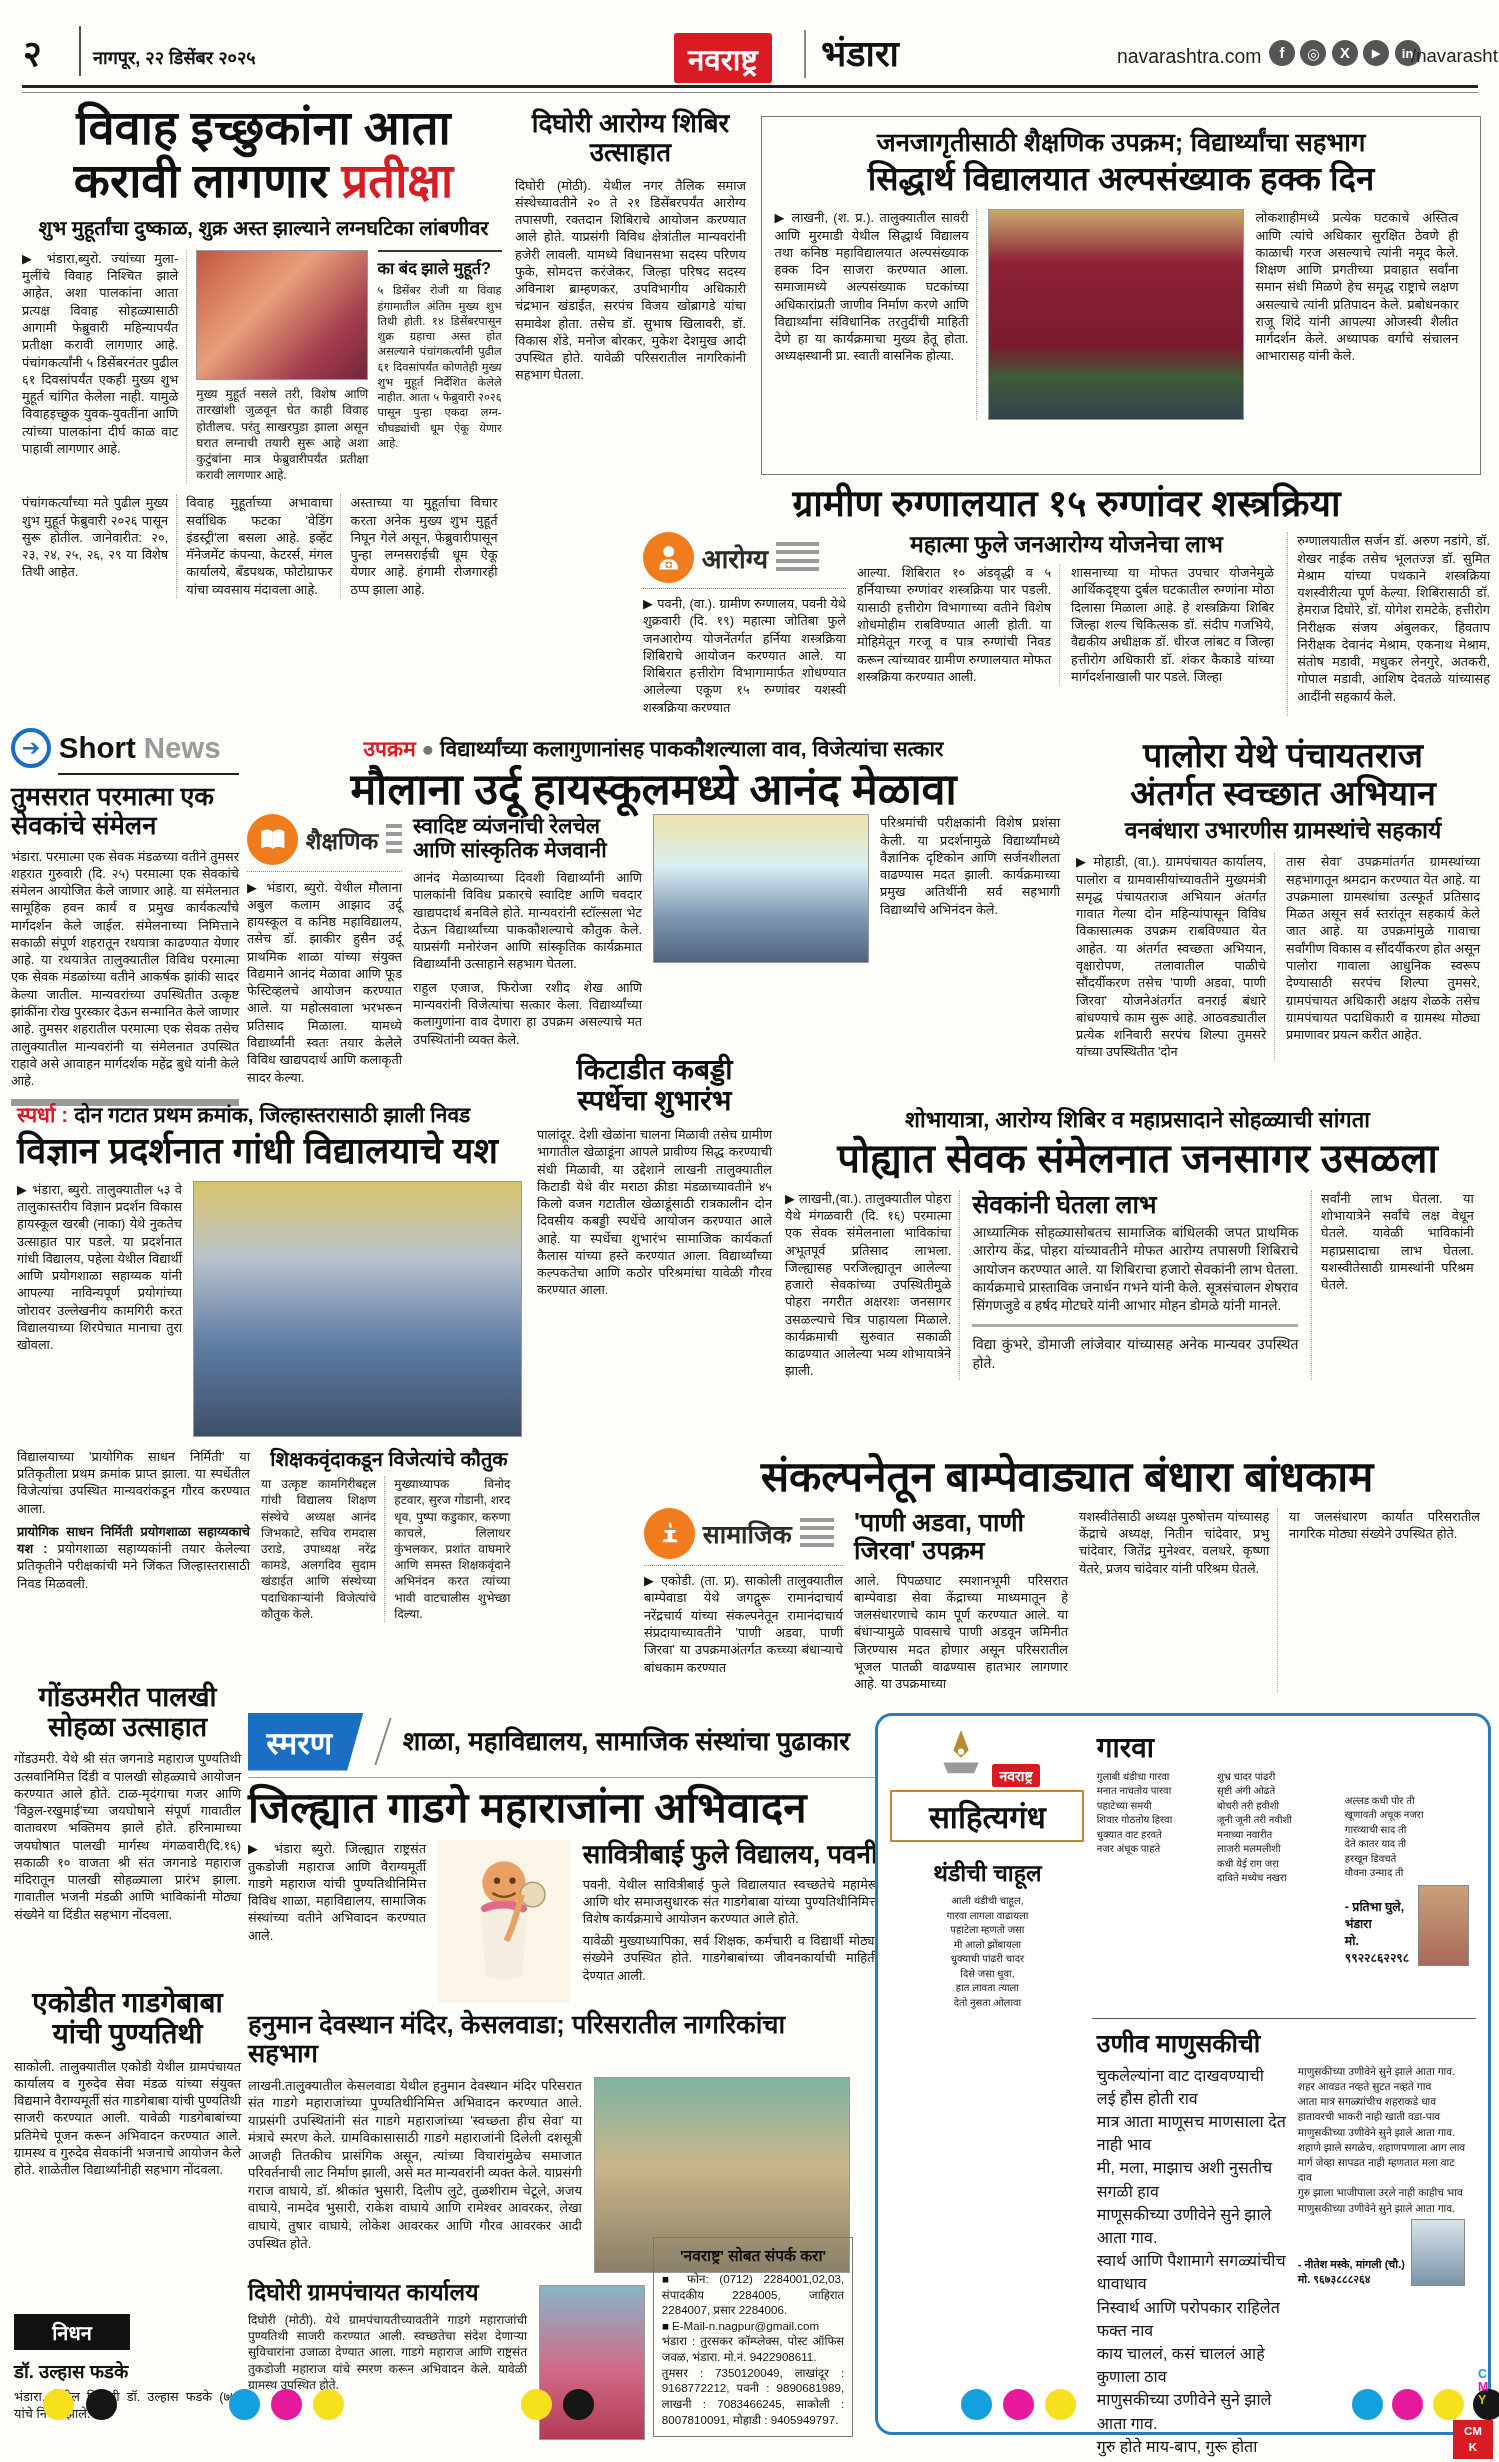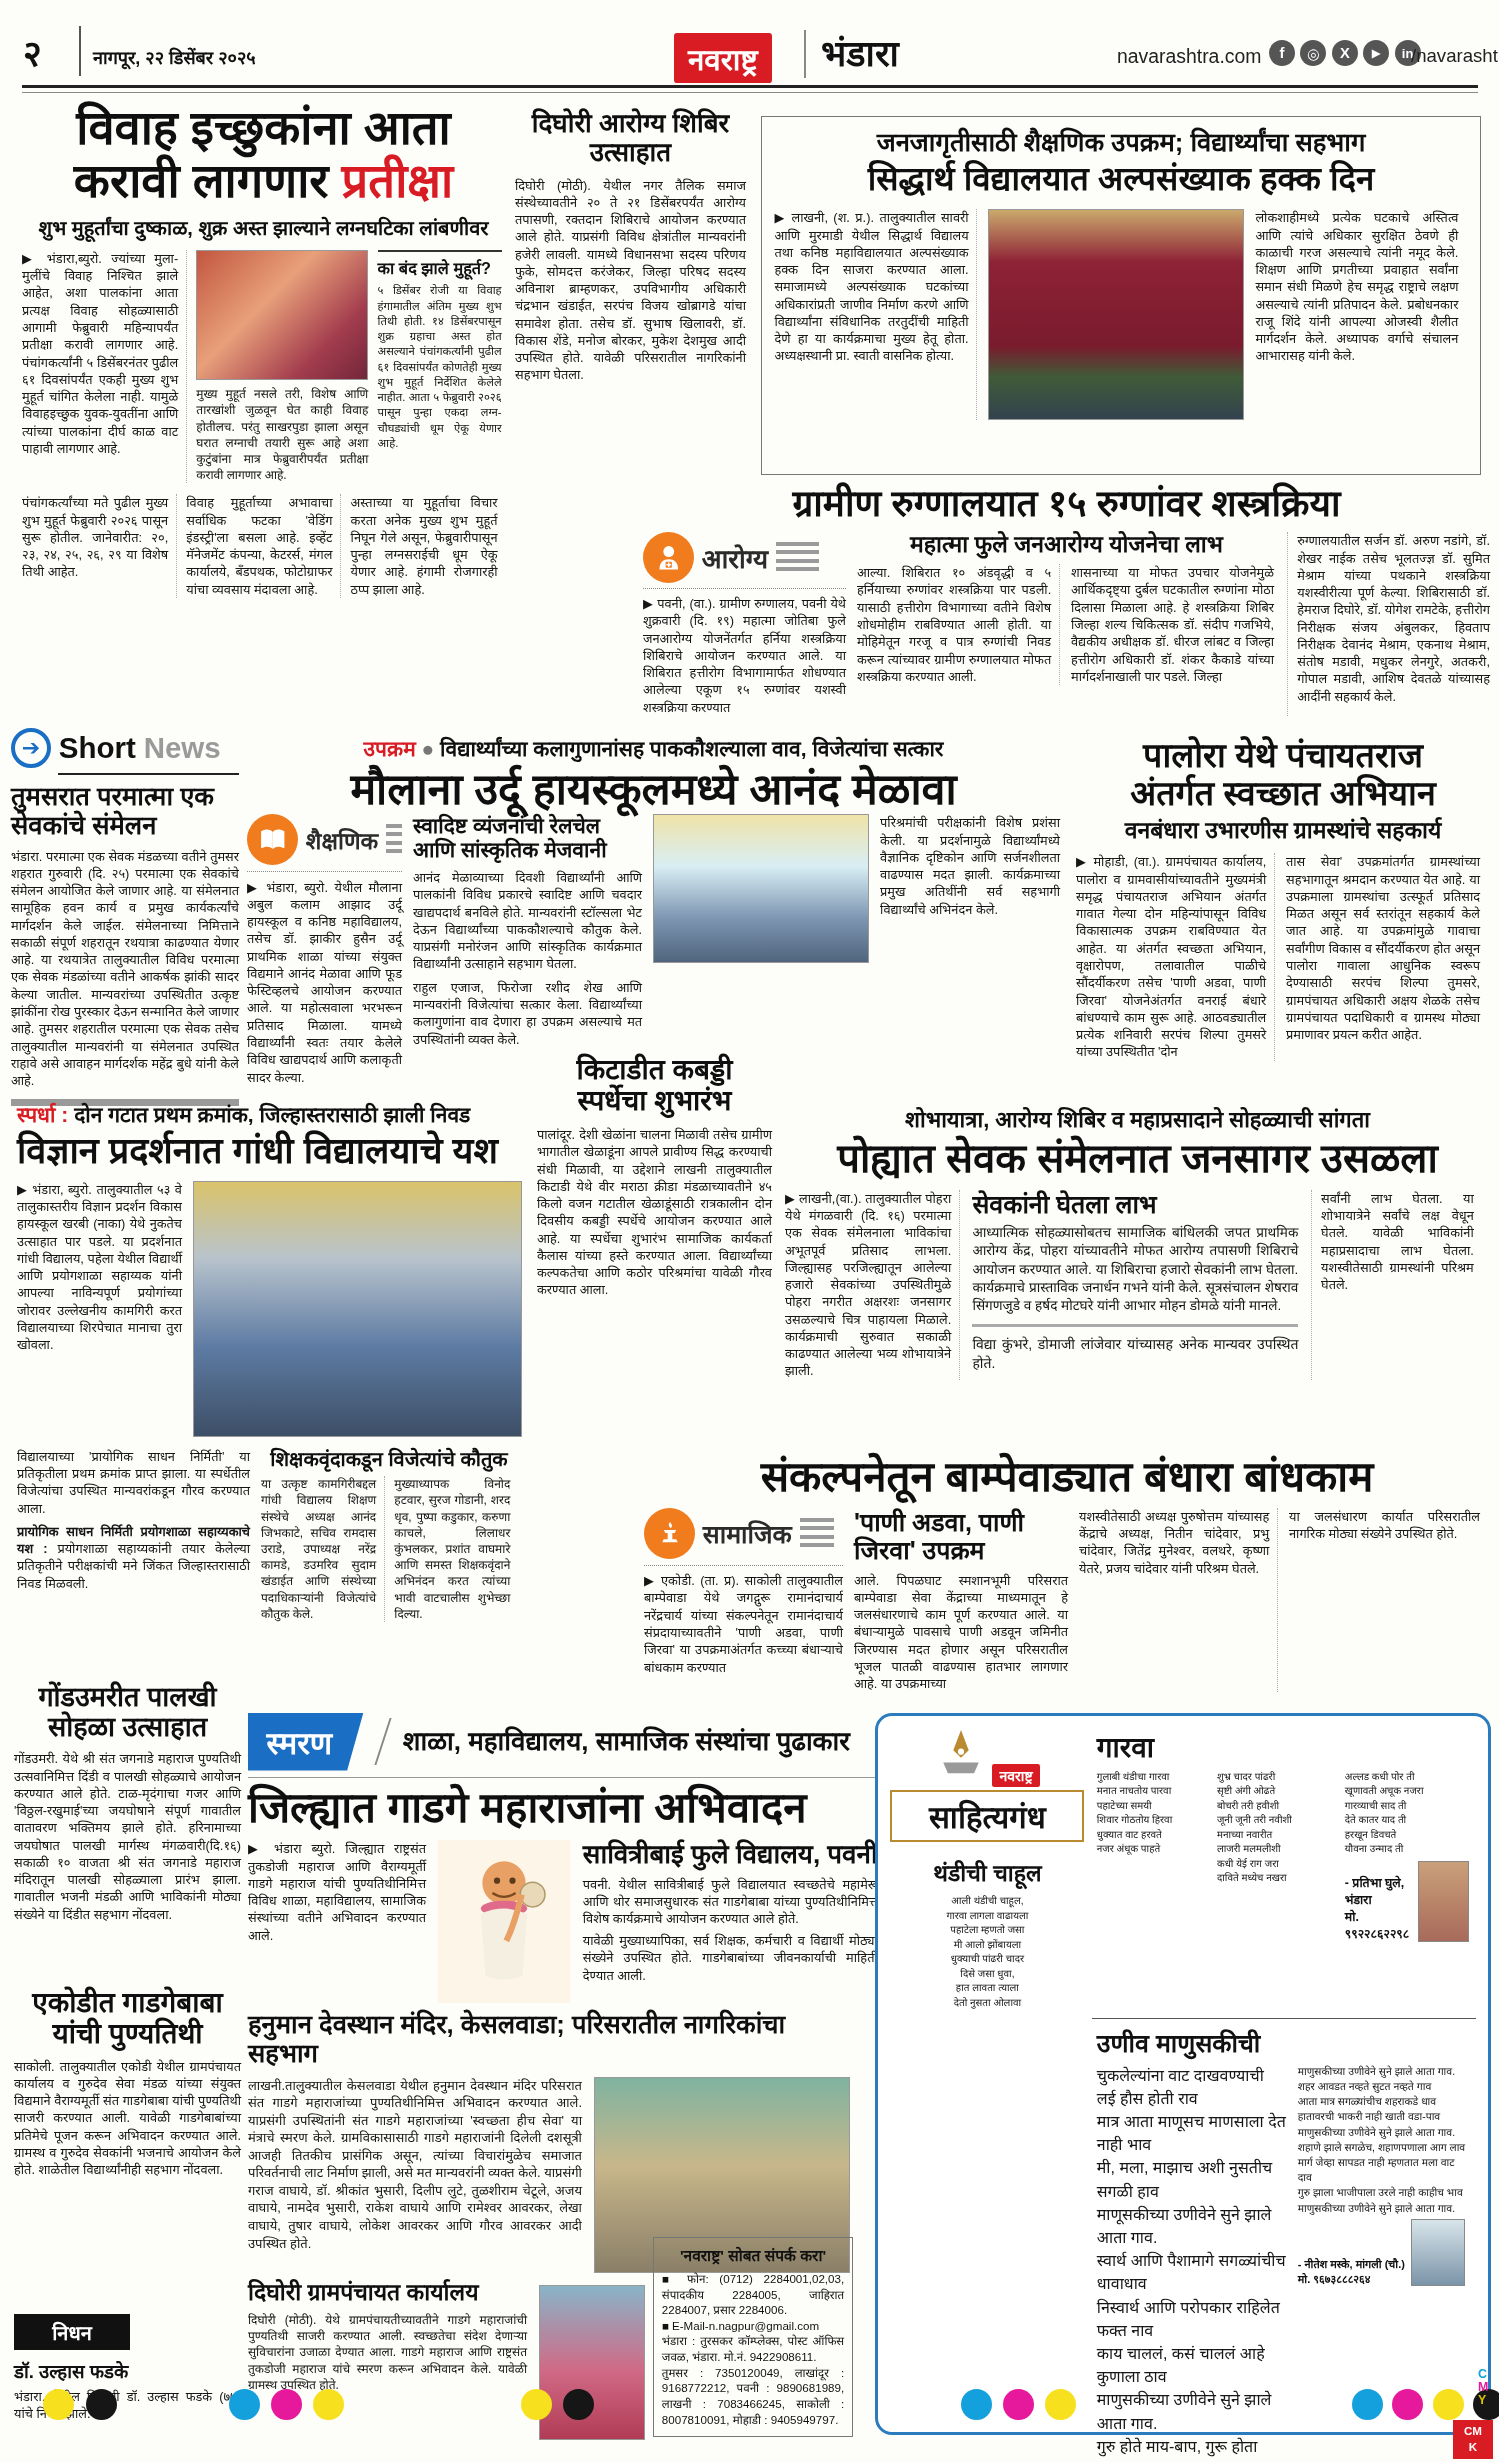"या उत्कृष्ट कामगिरीबद्दल गांधी विद्यालय" div.body { text: डउमरिव -> अलगदिव }
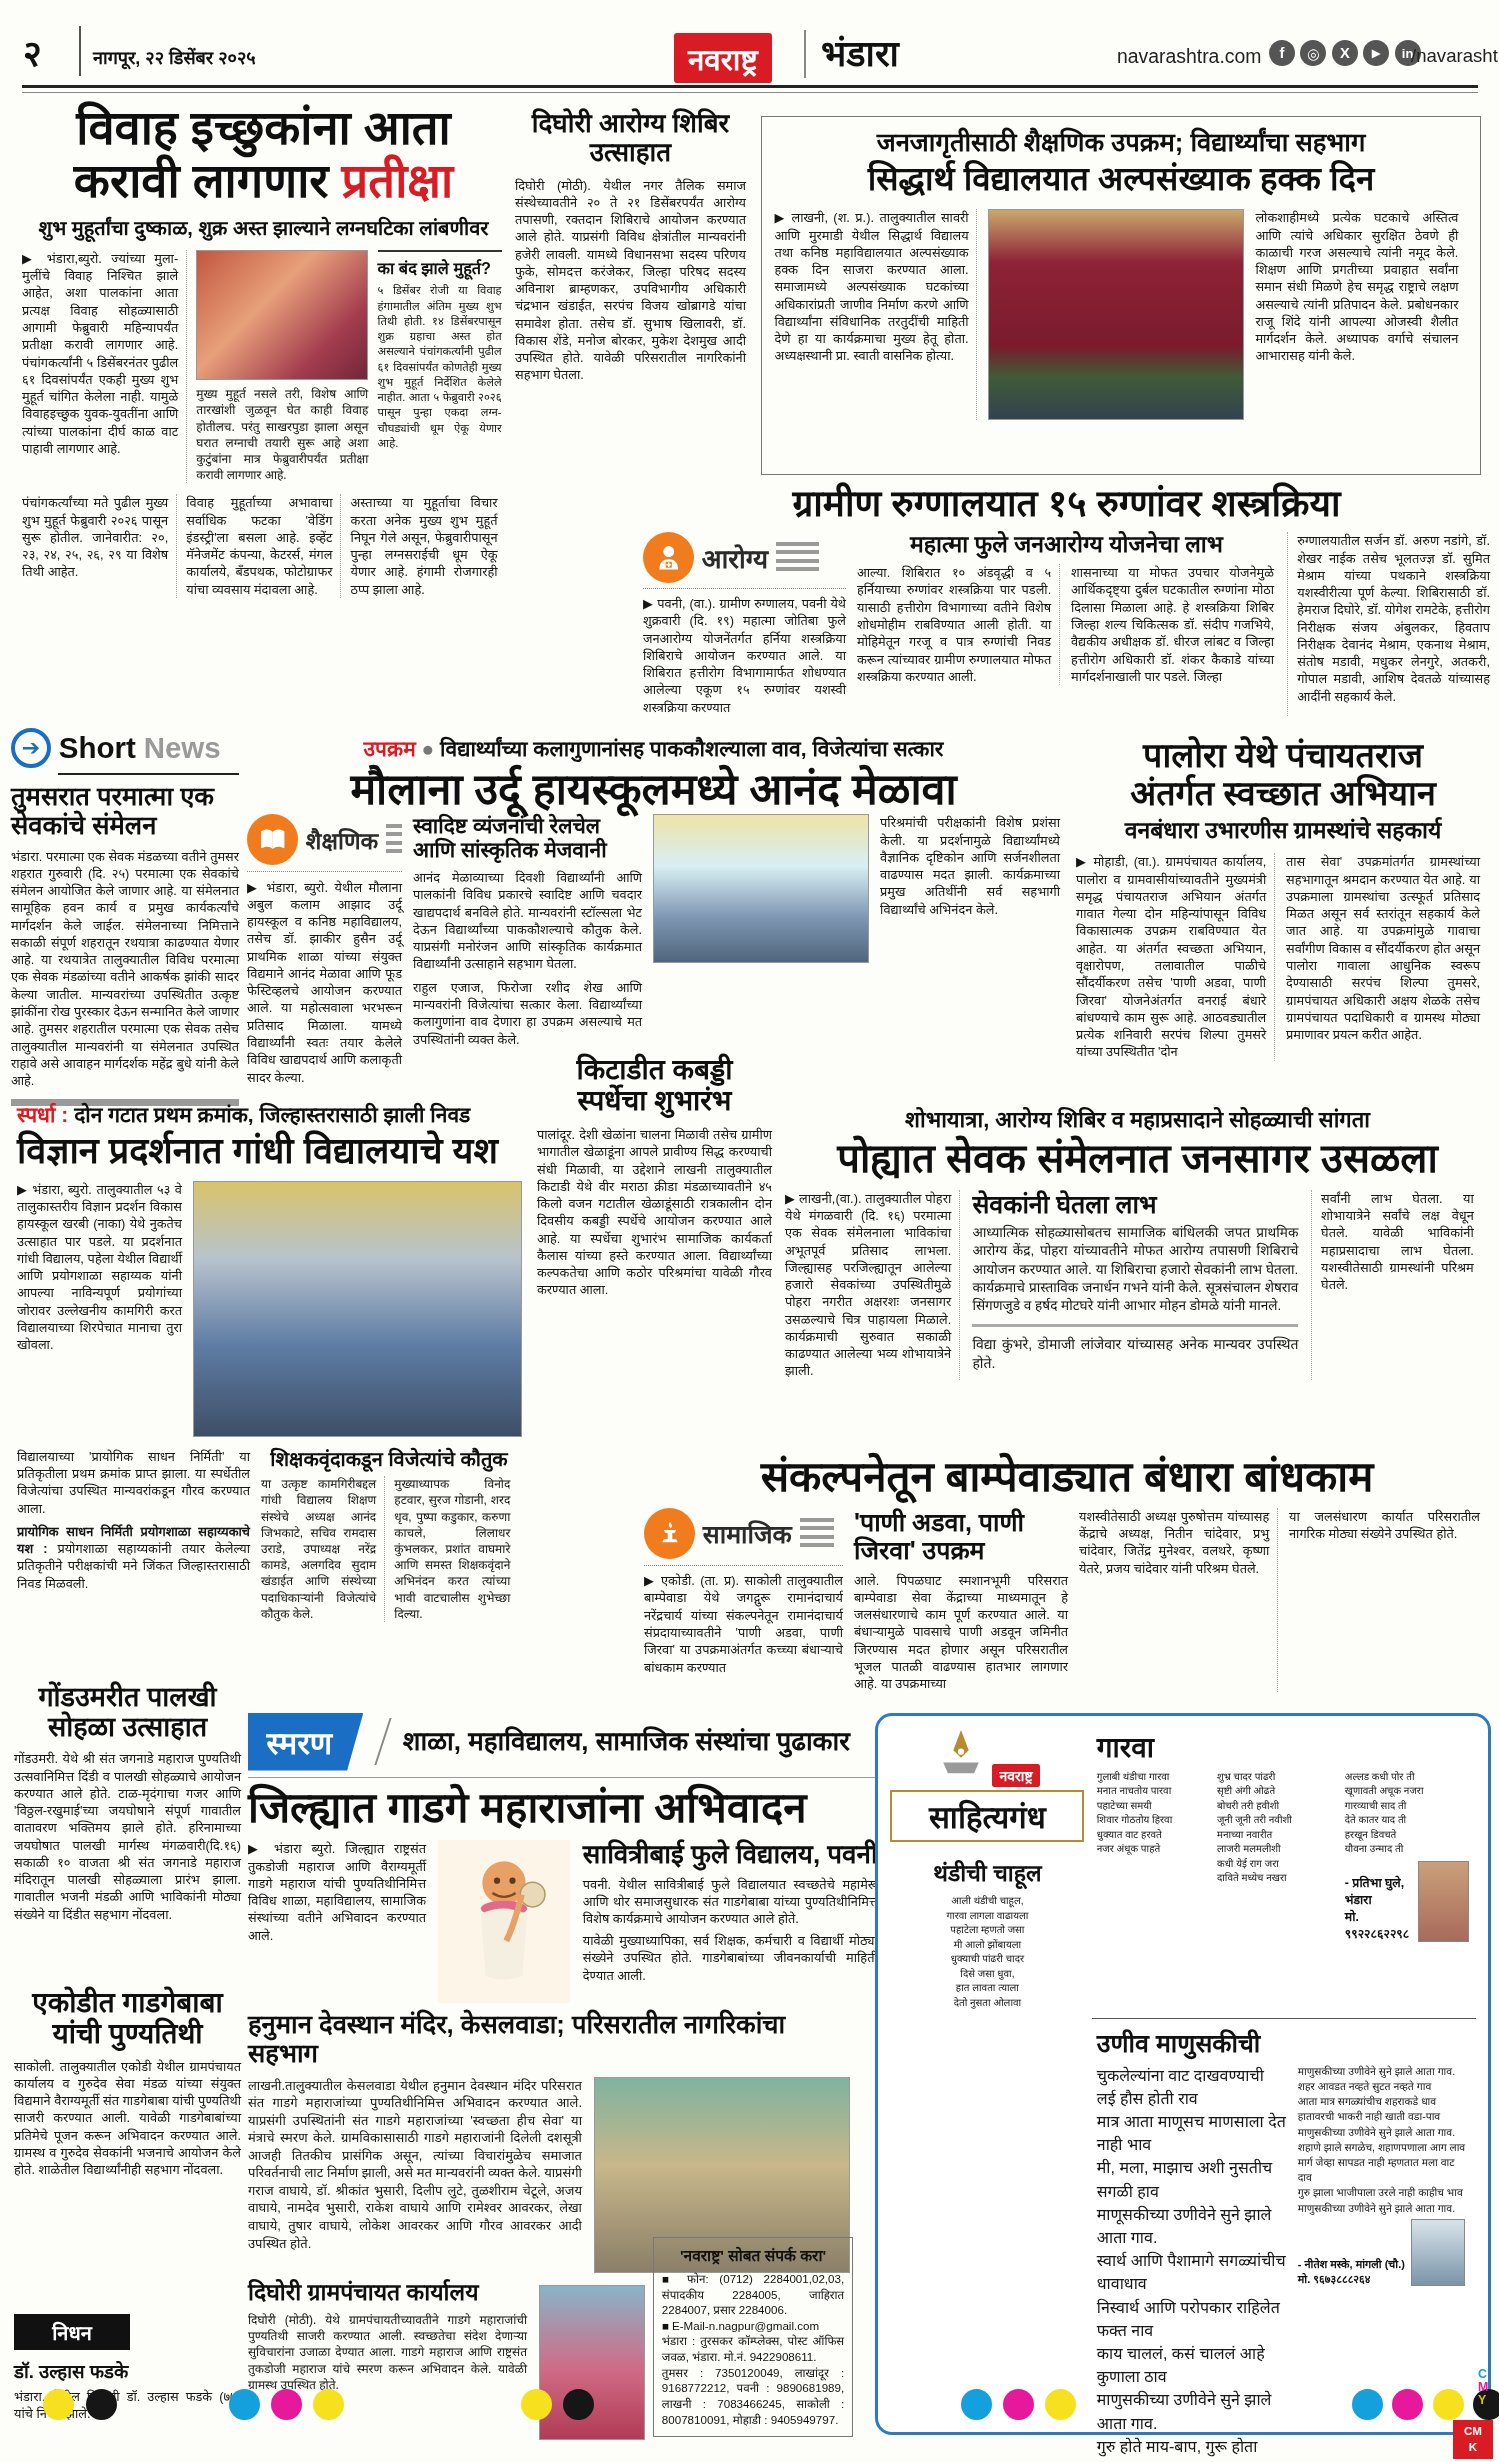"अल्लड कधी पोर ती" div { margin-top: none -> 24px }
